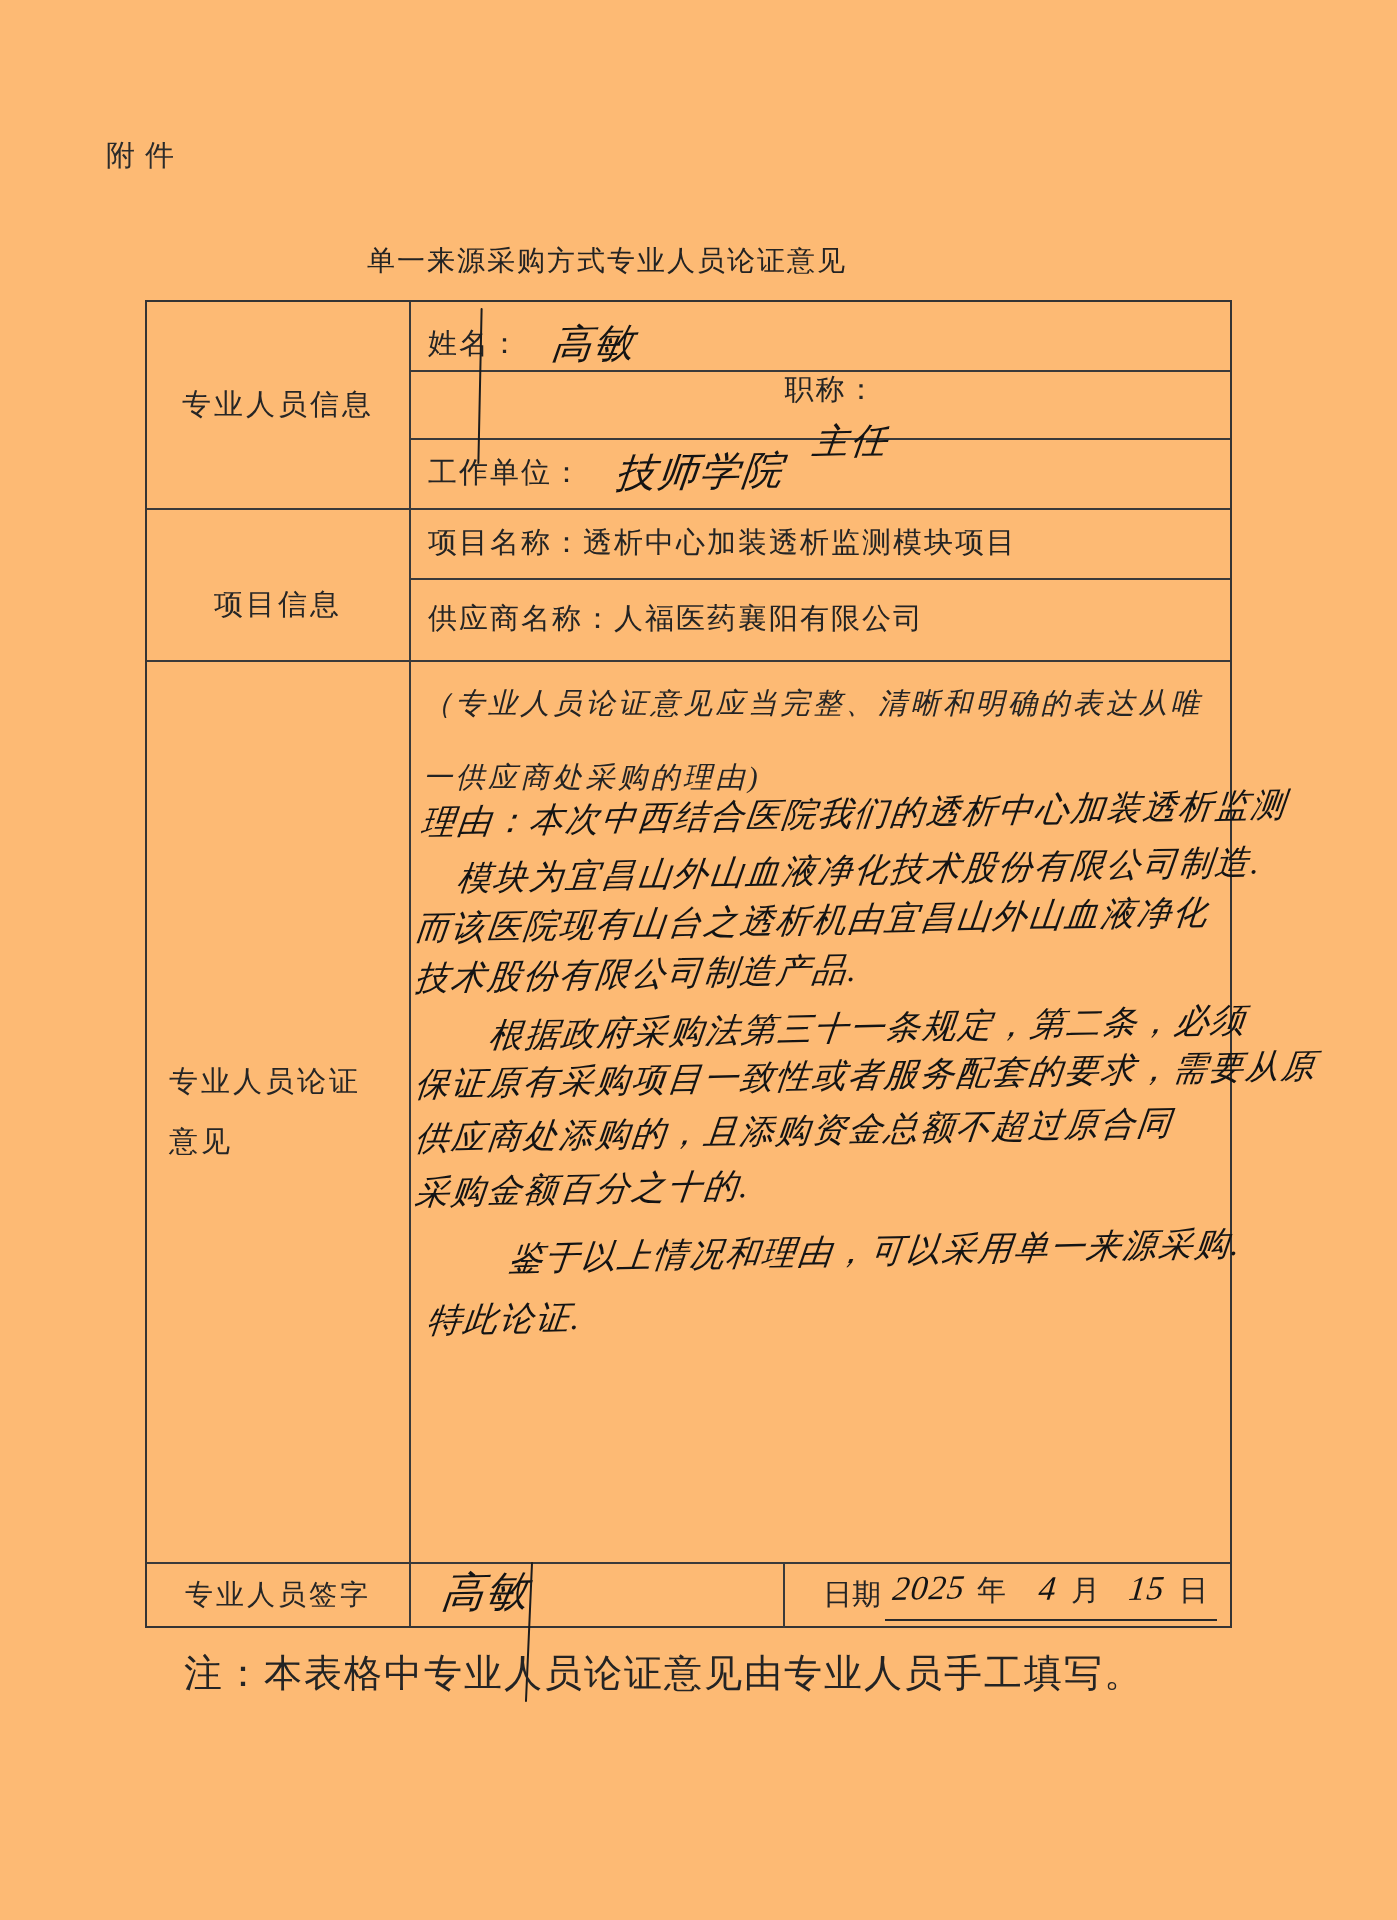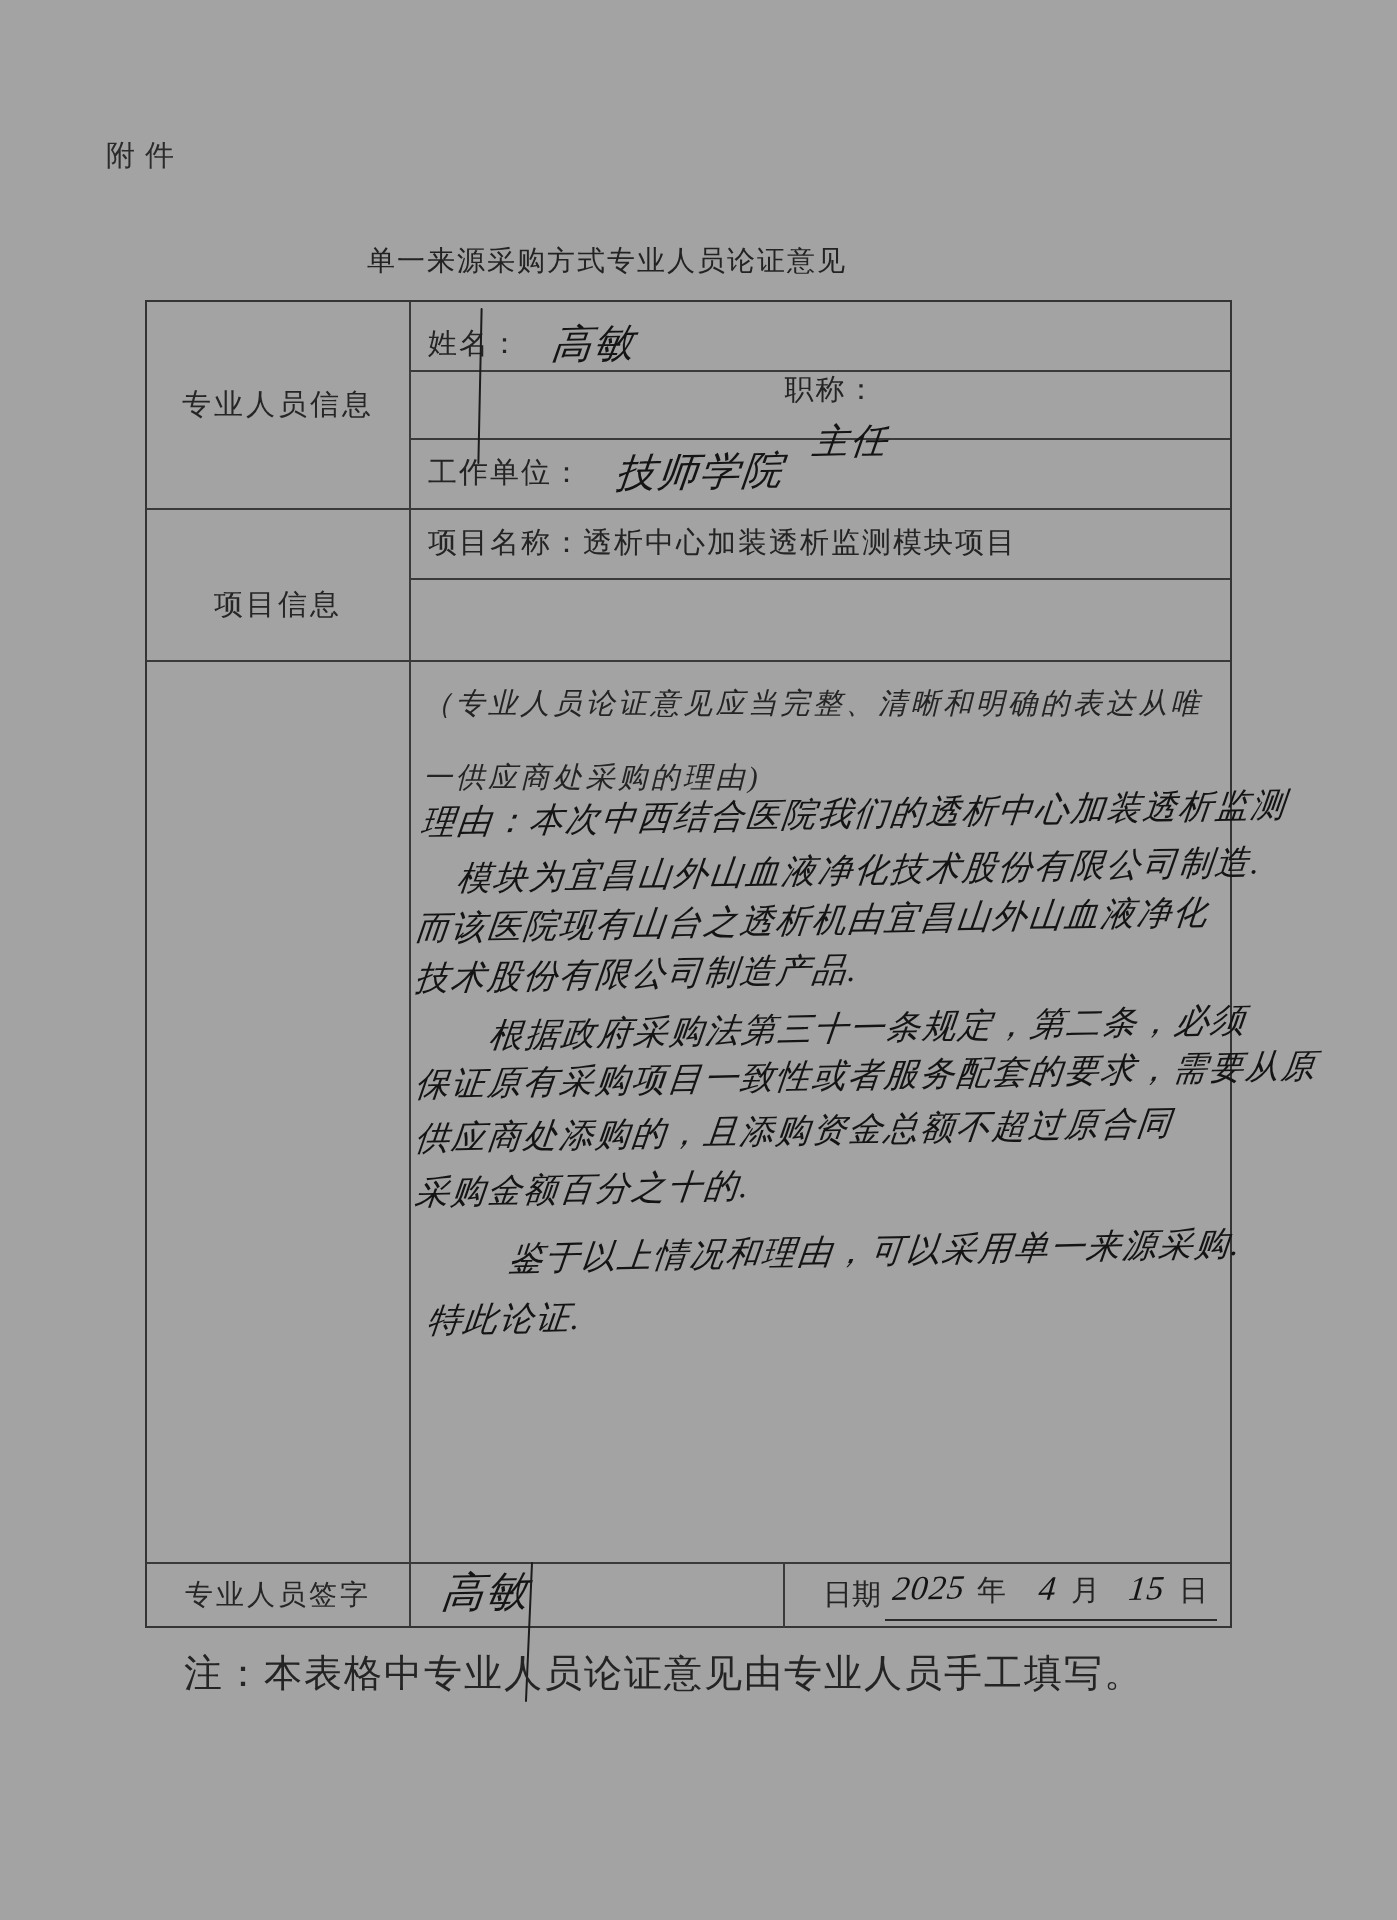"附件" .page { background: #a3a3a3 -> #fdba74 }
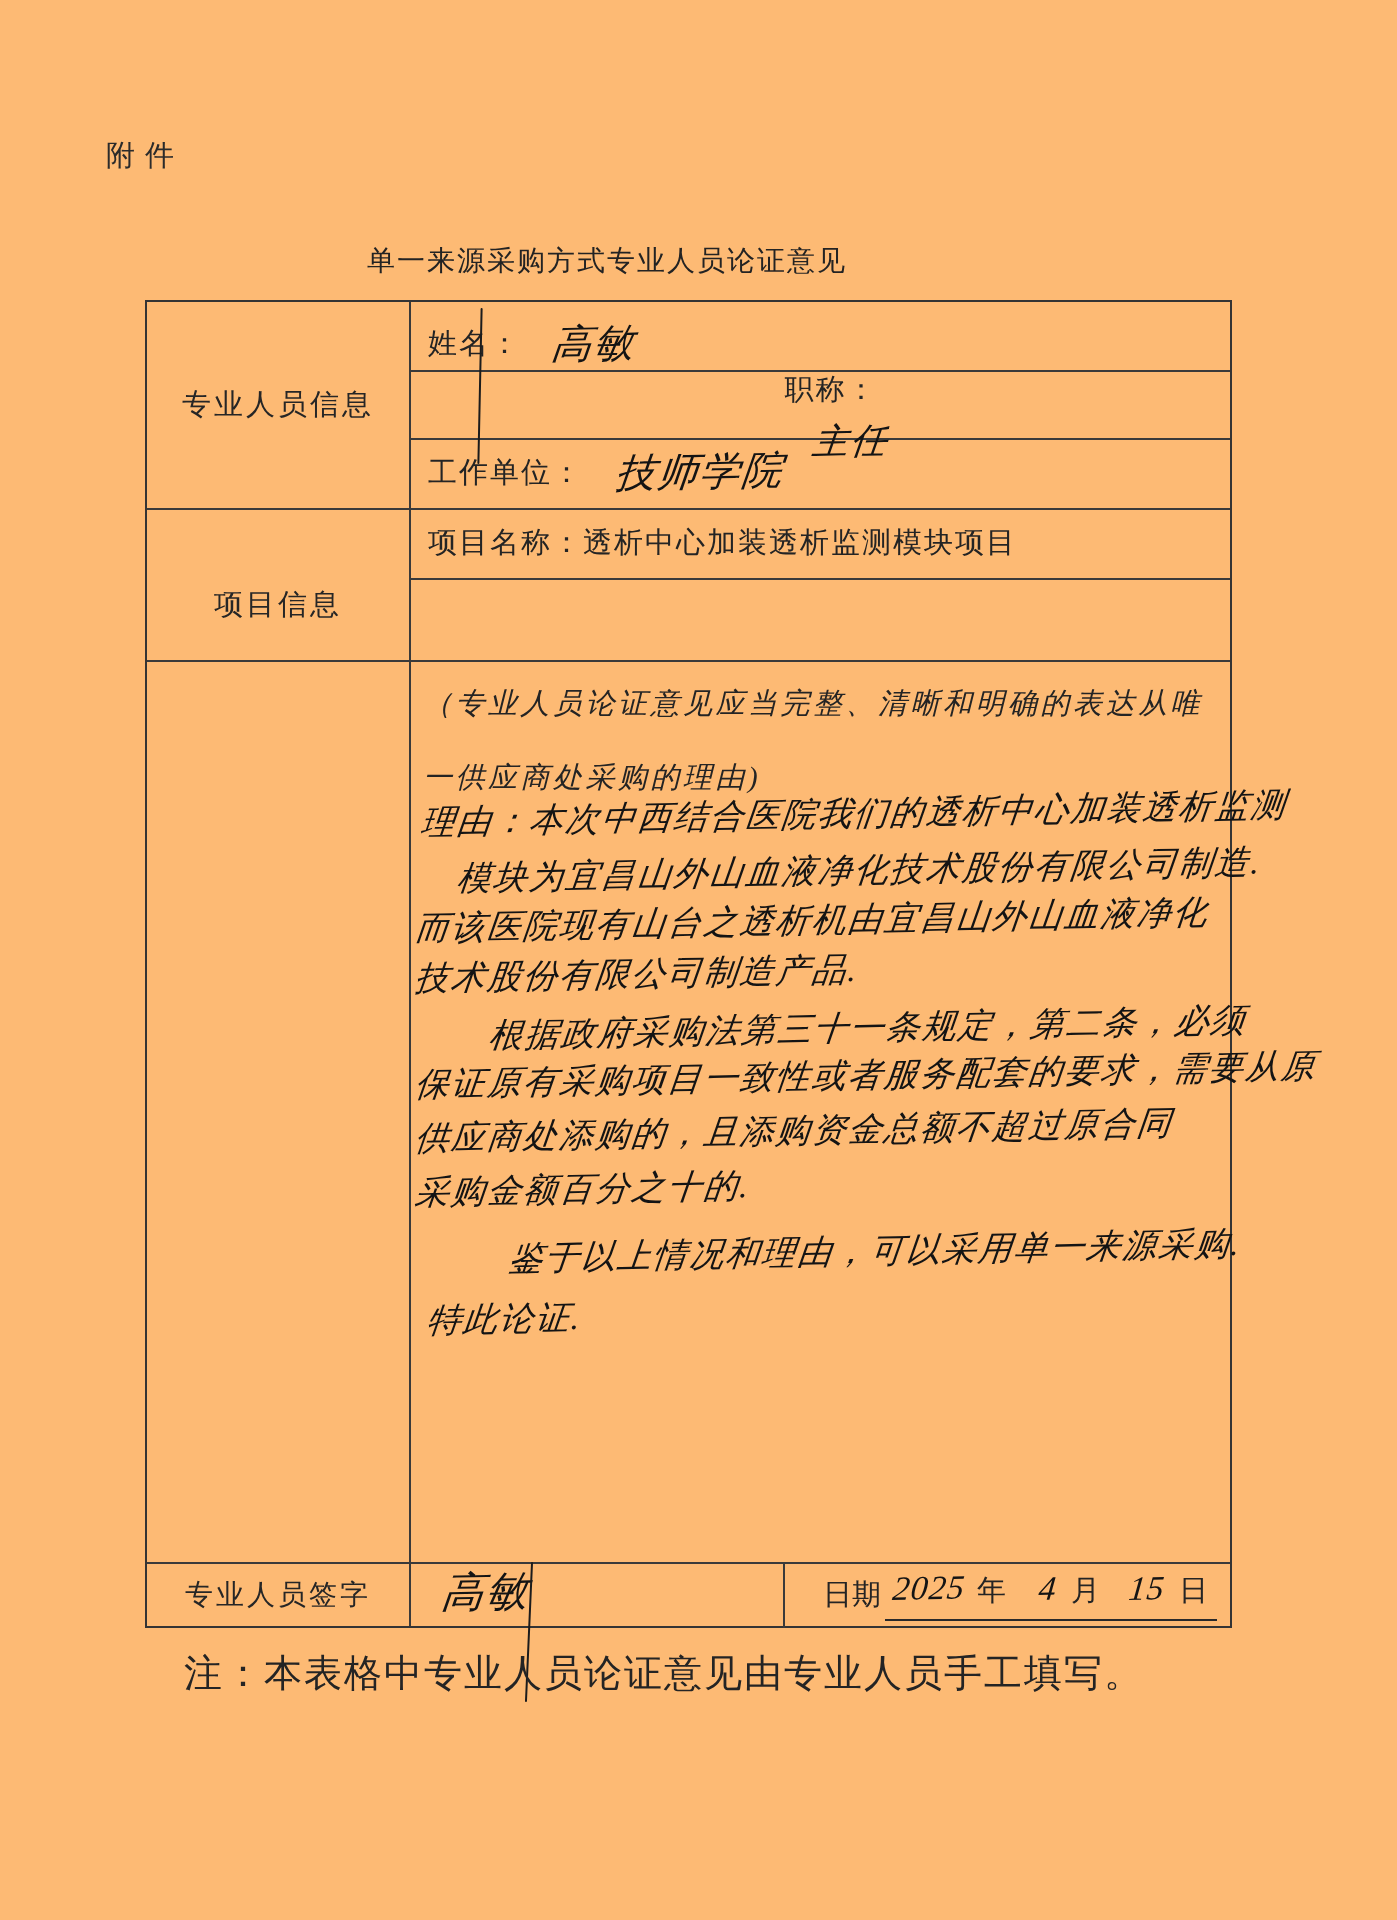"供应商名称：" div.cell { html: none -> <div> <span>供应商名称：</span> <span>人福医药襄阳有限公司</span> </div> }
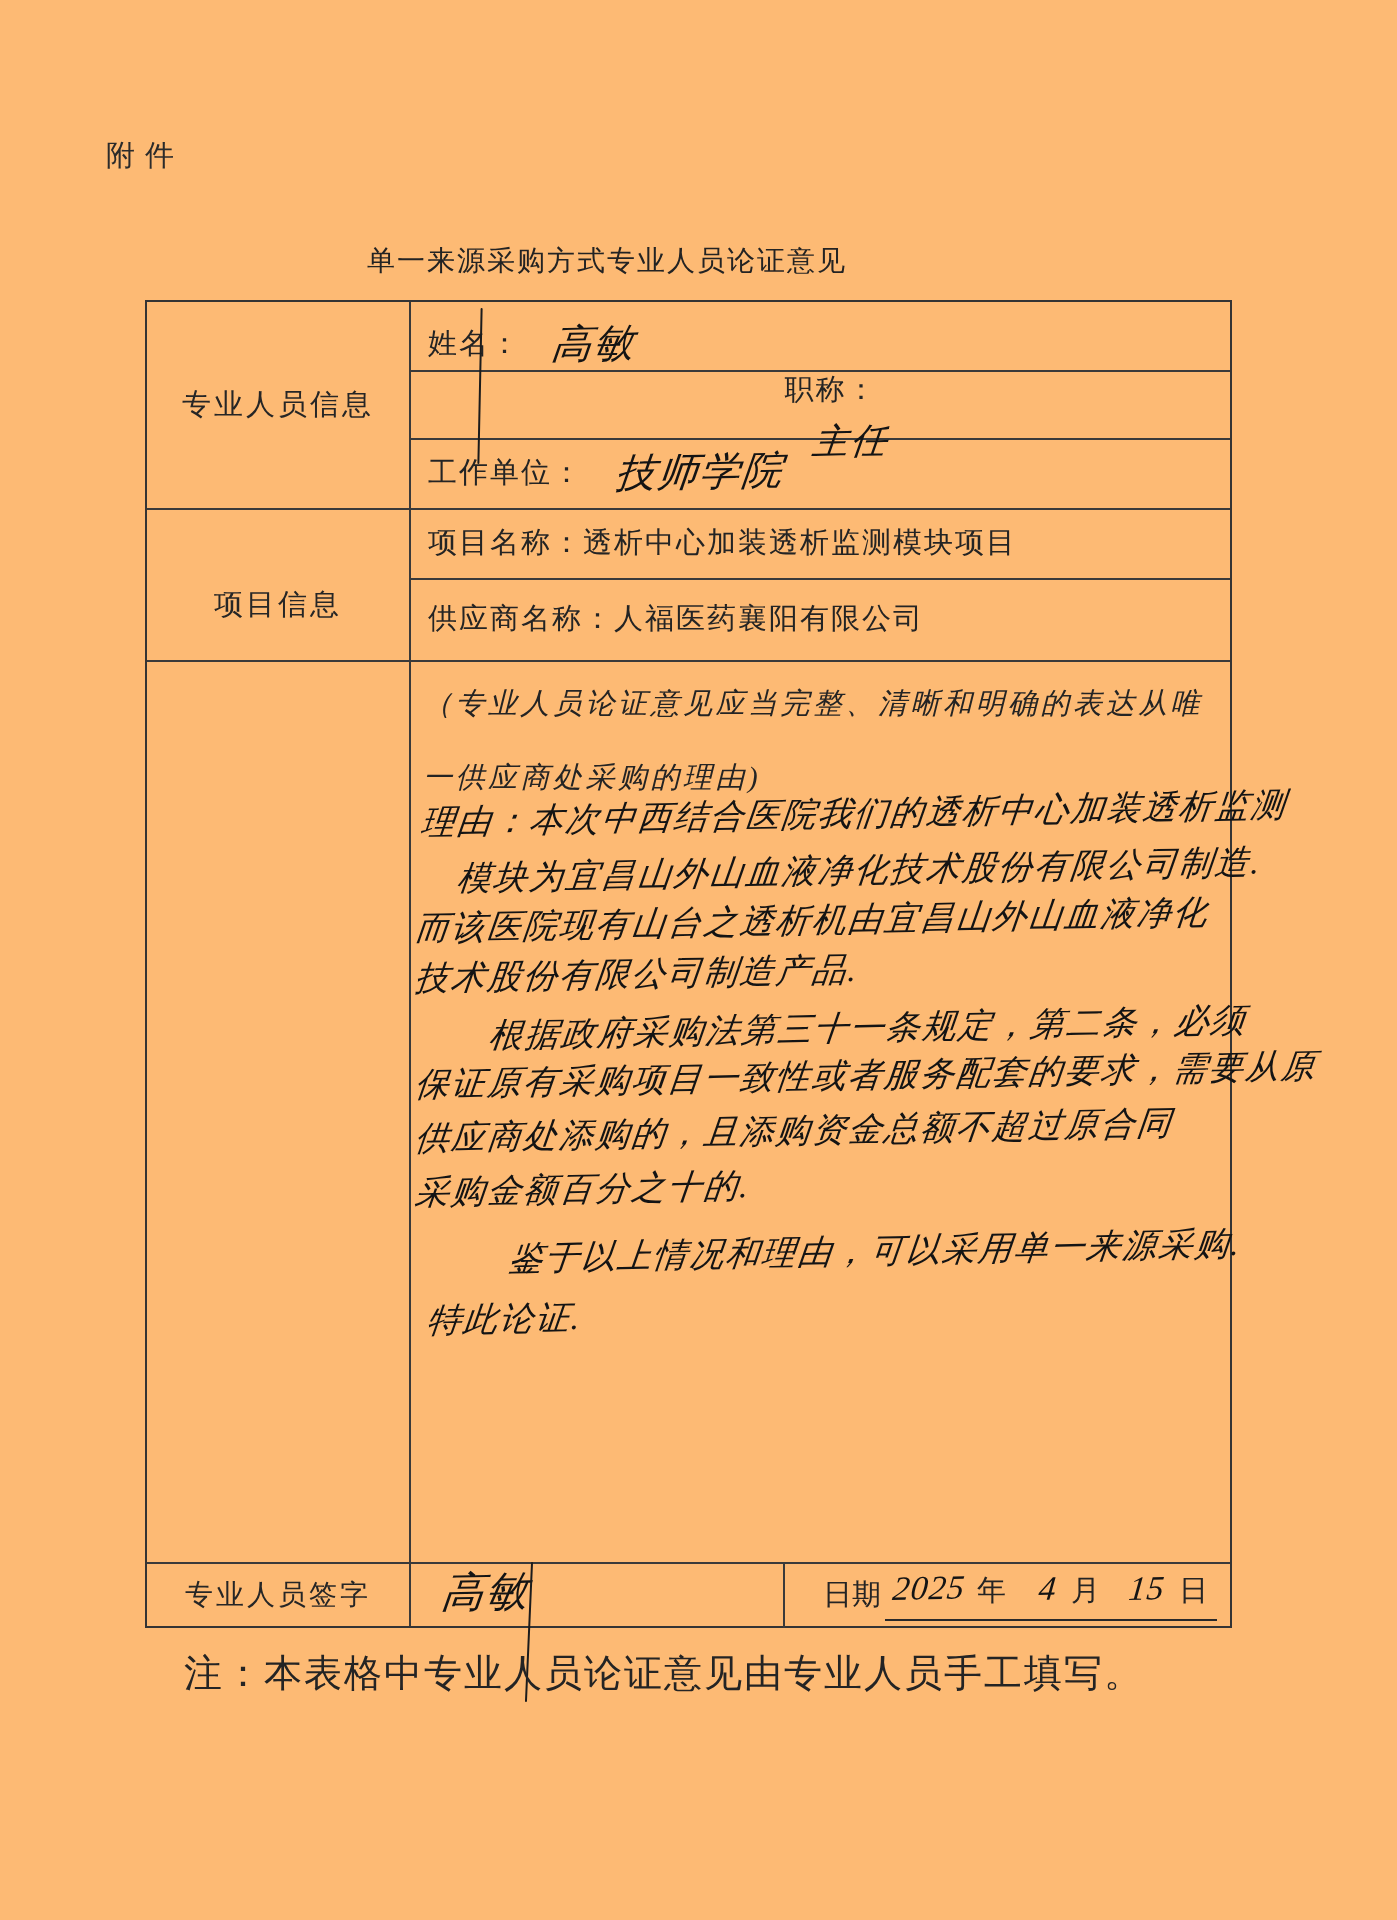"专业人员论证" div.cell { html: none -> <div> <div>专业人员论证</div> <div>意见</div> </div> }
